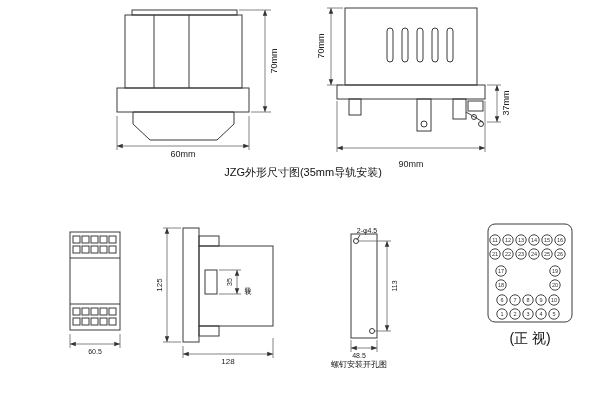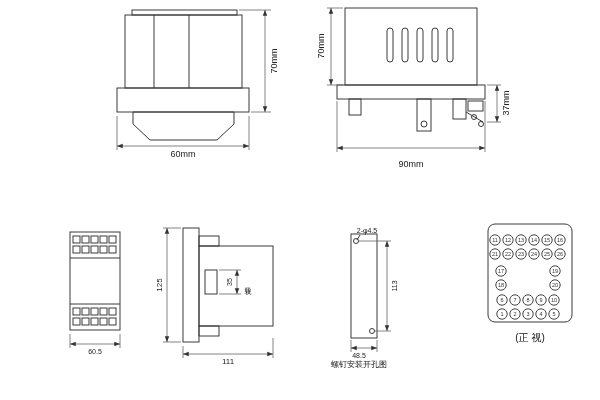"JZG外形尺寸图(35mm导轨安装)" div.lbl { html: none -> <div>JZG外形尺寸图(35mm导轨安装)</div> }
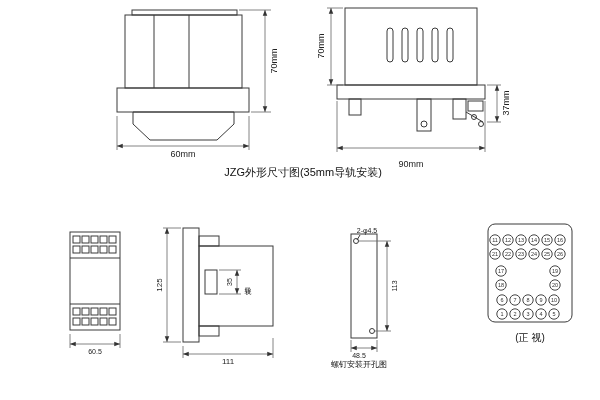"(正 视)" .s10 { font-size: 10px -> 14px }
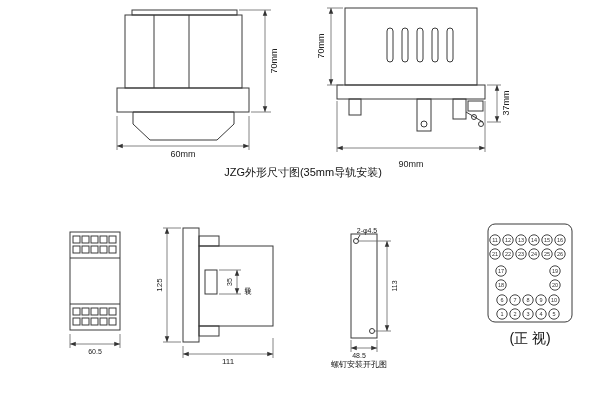"111" div.lbl { text: 111 -> 128 }
